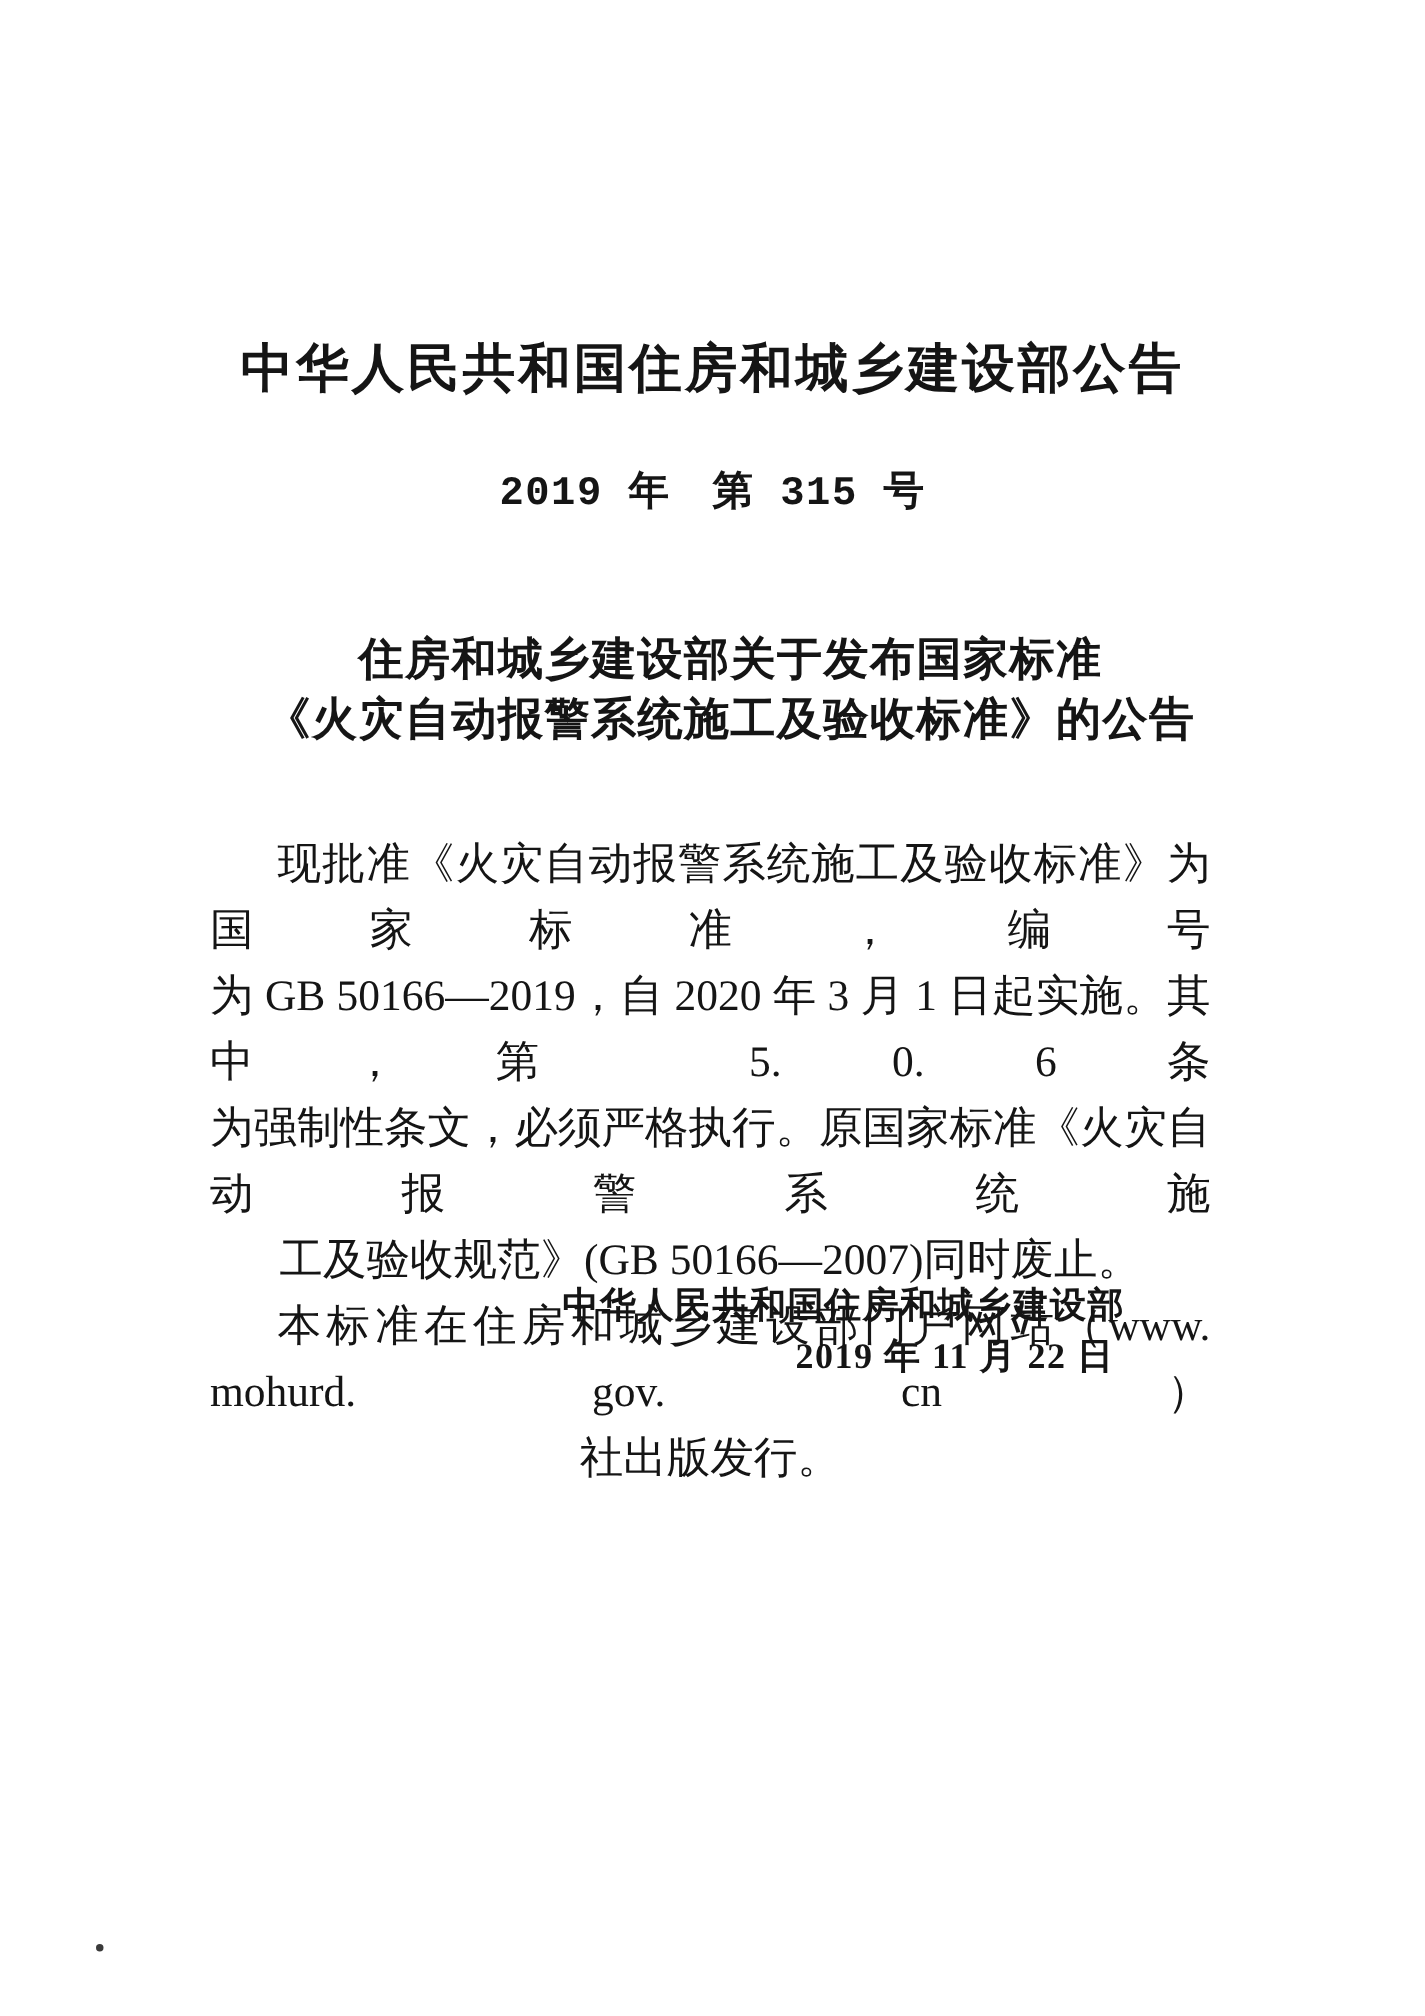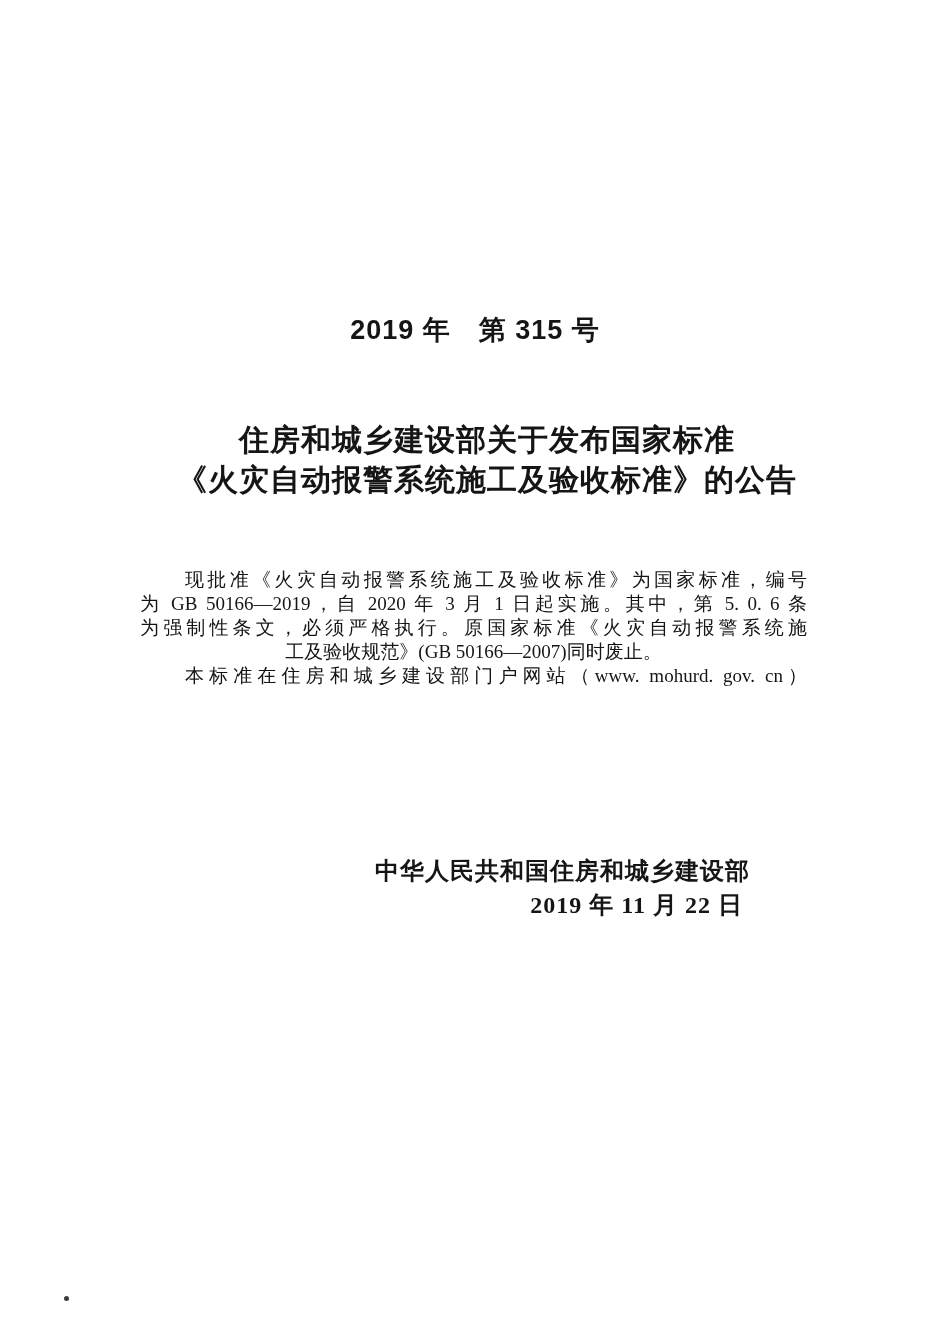"中华人民共和国住房和城乡建设部公告" h1.doc-title { html: none -> <h1>中华人民共和国住房和城乡建设部公告</h1> }
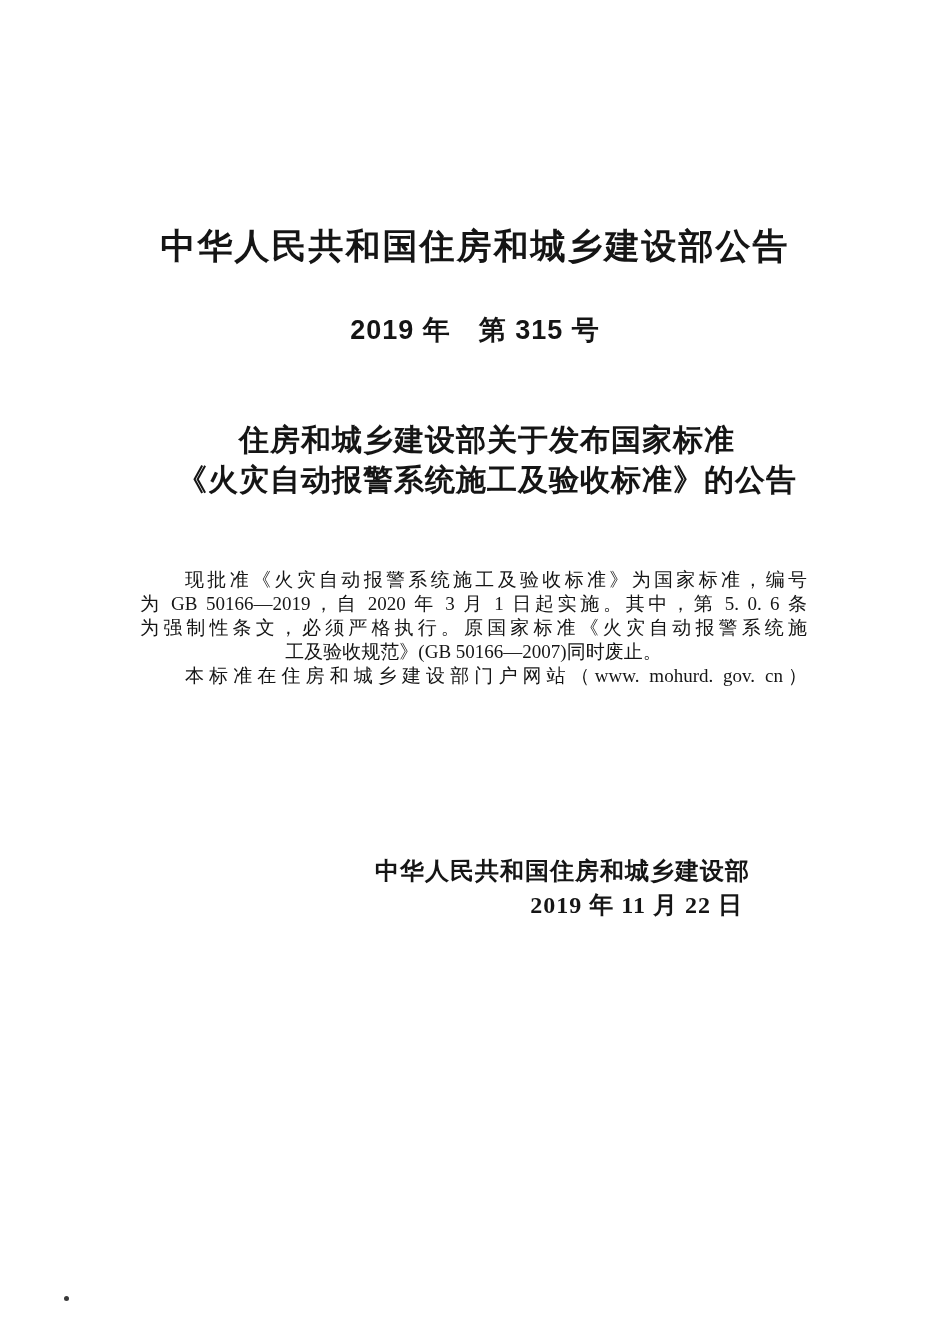"2019 年 第 315 号" .issue-no { font-family: Liberation Sans, sans-serif -> Liberation Mono, monospace }
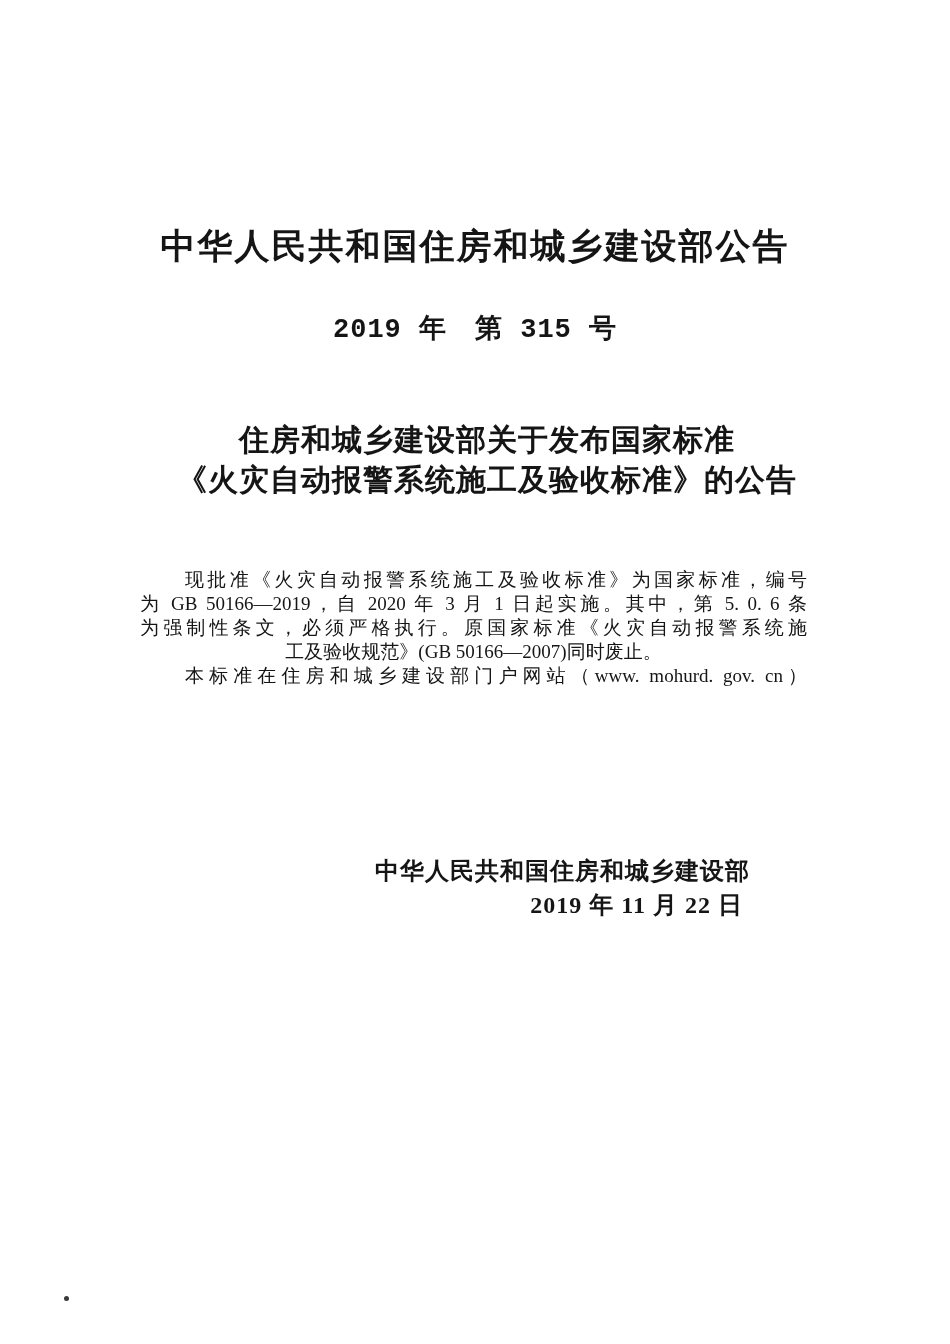"现批准《火灾自动报警系统施工及验收标准》为国家标准，编号" .body-text { font-size: 19px -> 29px; line-height: 24px -> 44px; top: 568px -> 554px }
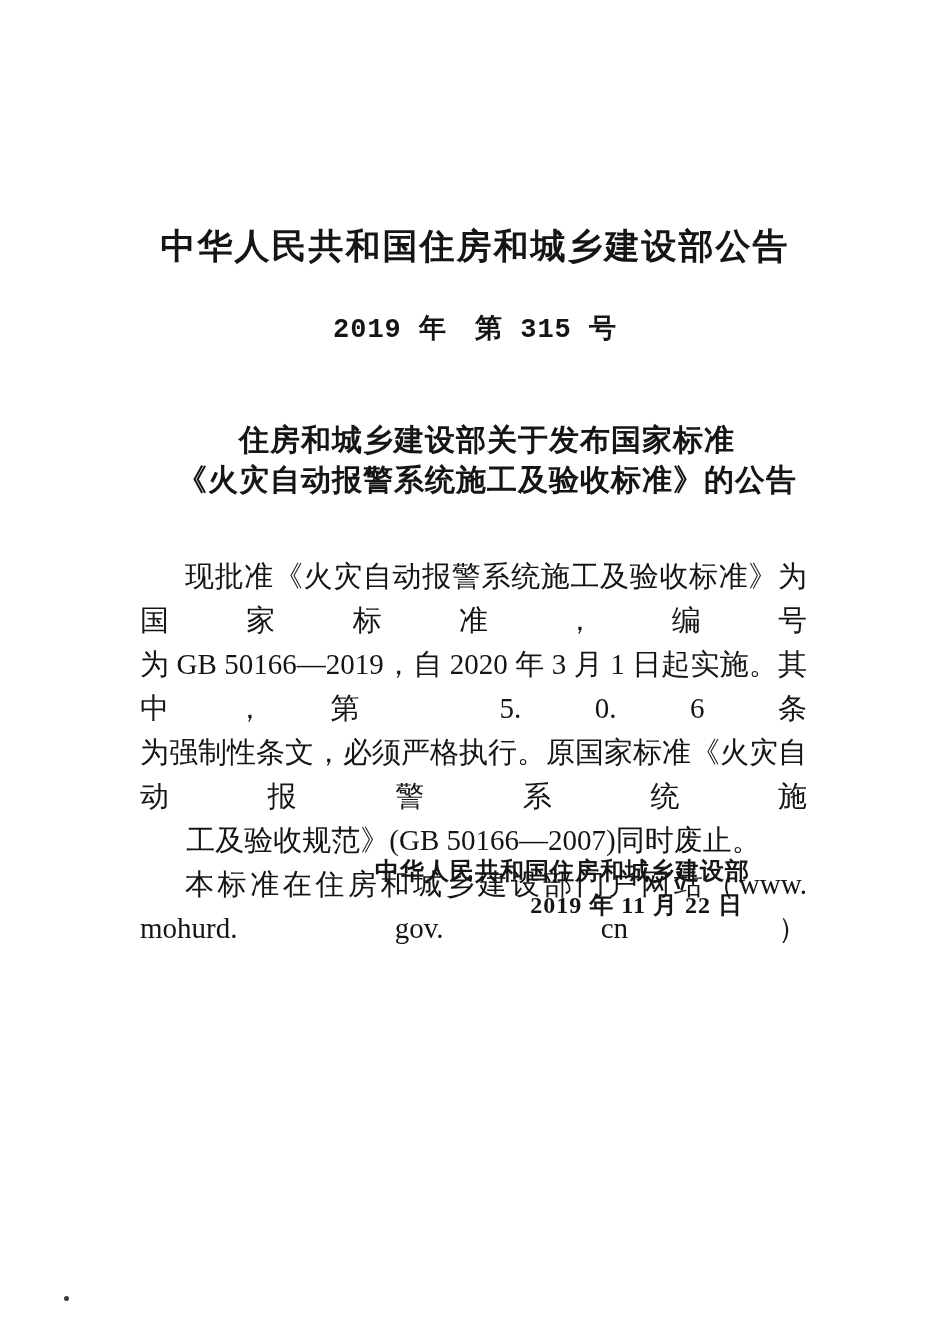"社出版发行。" div.body-line { html: none -> <div>社出版发行。</div> }
